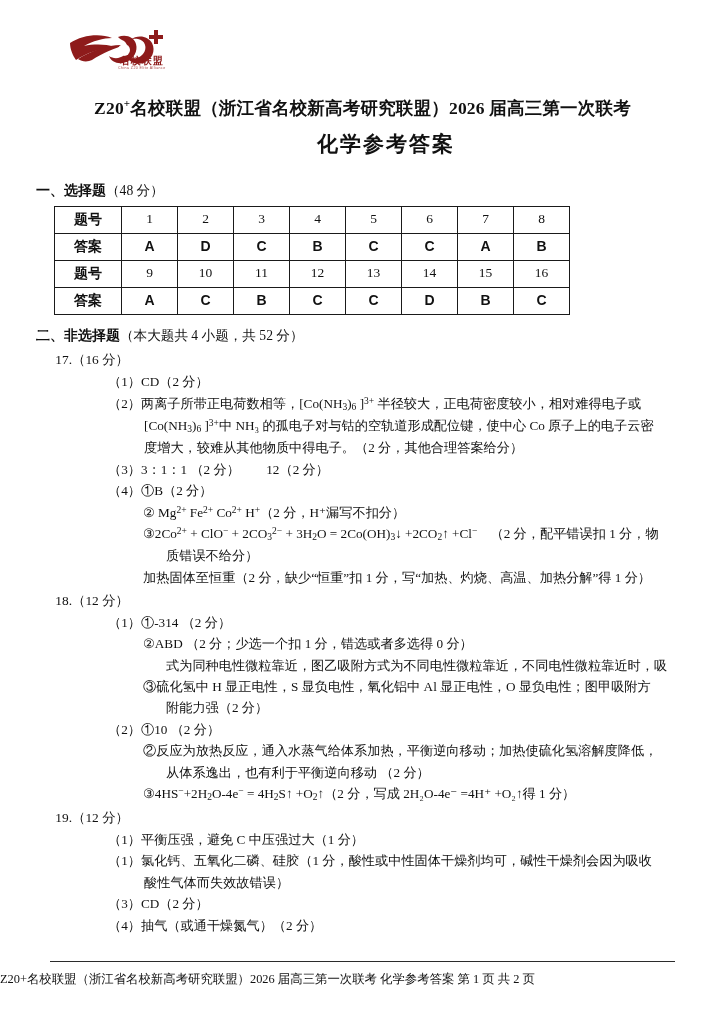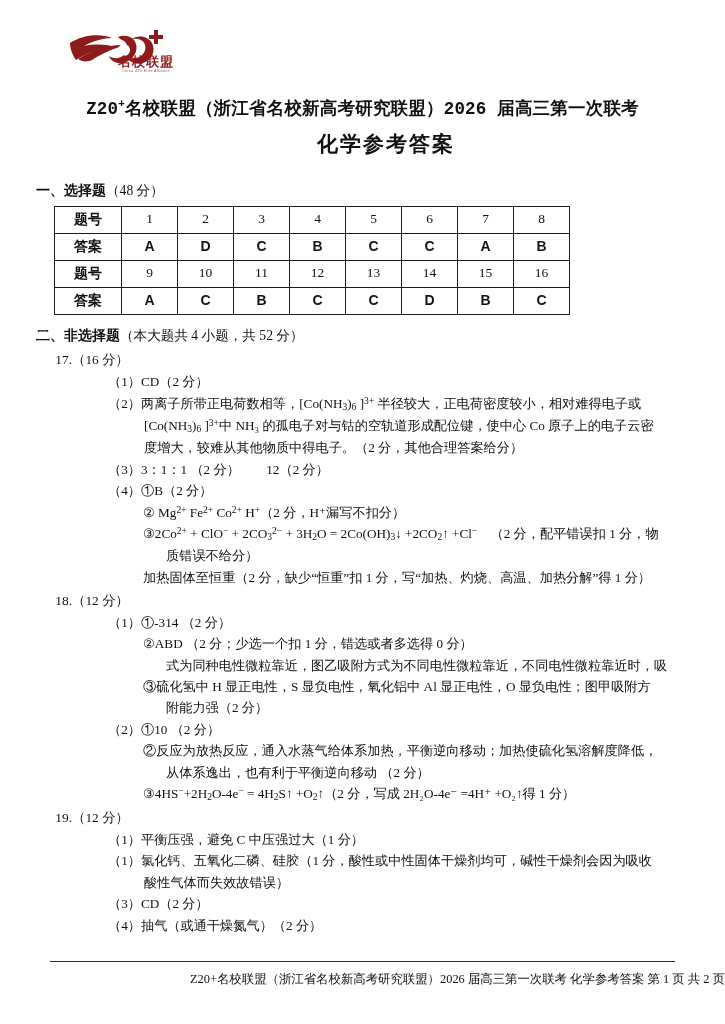"名校联盟" .logo-sub .cn { font-family: Liberation Mono, monospace -> Liberation Sans, sans-serif; font-size: 13px -> 10px }
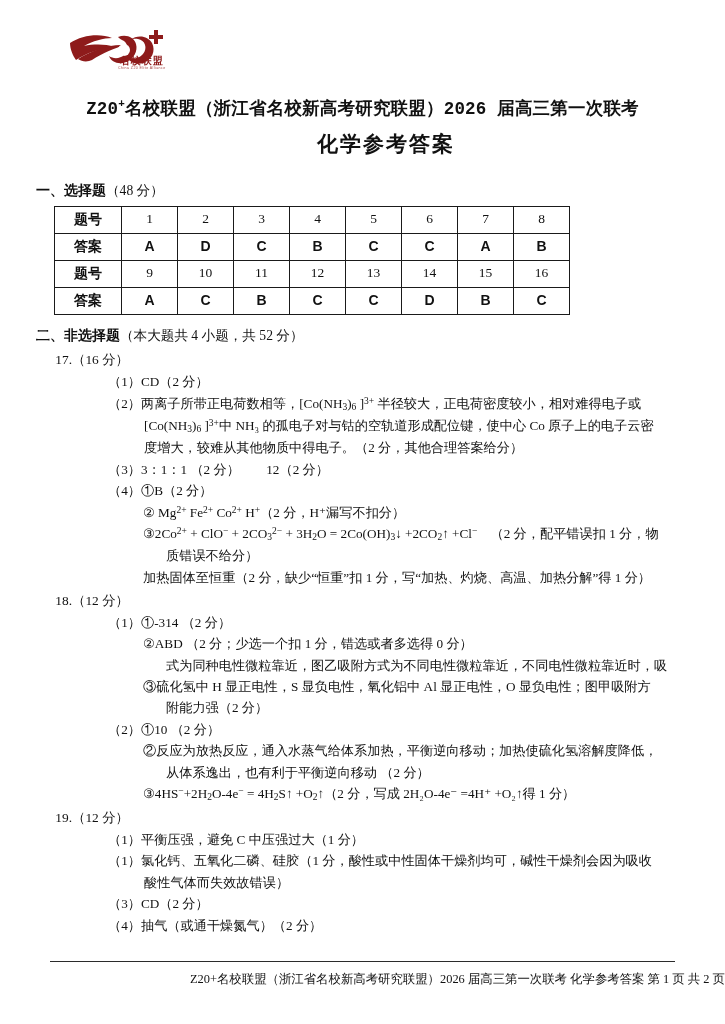"Z20+名校联盟（浙江省名校新高考研究联盟）2026 届高三第一次联考" .doc-title { font-family: Liberation Mono, monospace -> Liberation Serif, serif }
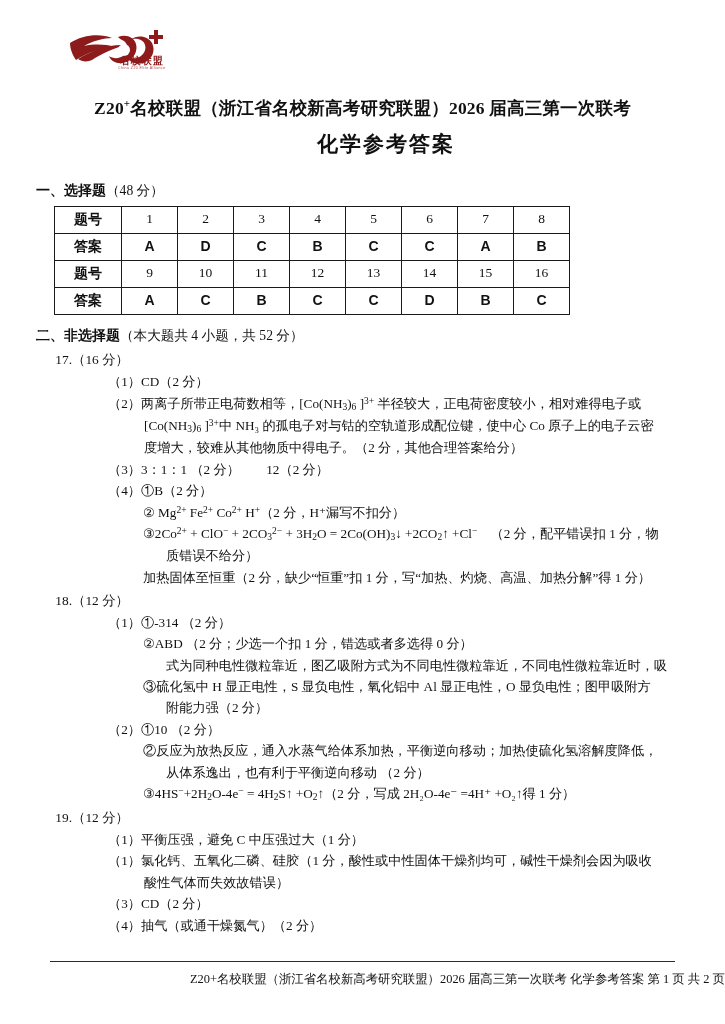"Z20+名校联盟（浙江省名校新高考研究联盟）2026 届高三第一次联考 化学参考答案 第 1 页" .footer { text-align: right -> left }
